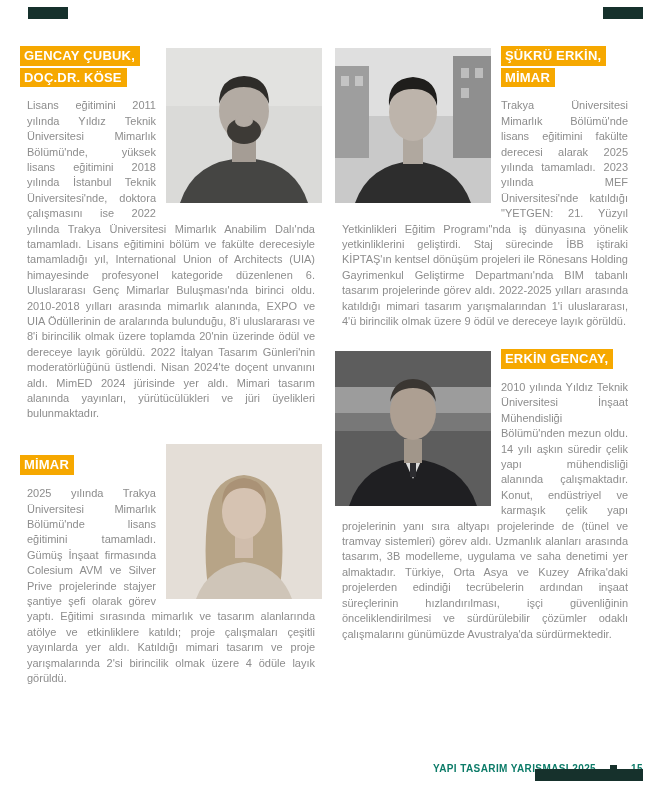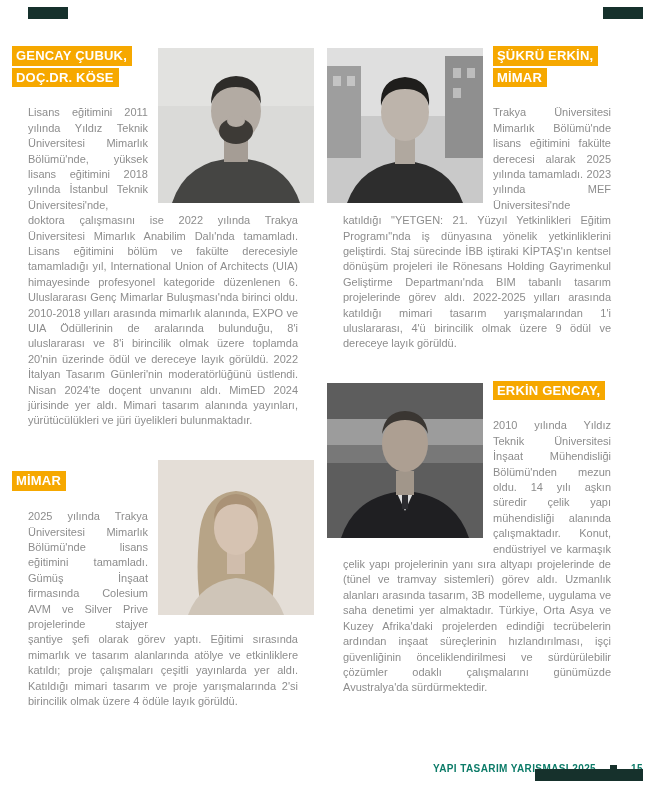"GENCAY ÇUBUK," .columns { left: 12px -> 20px }
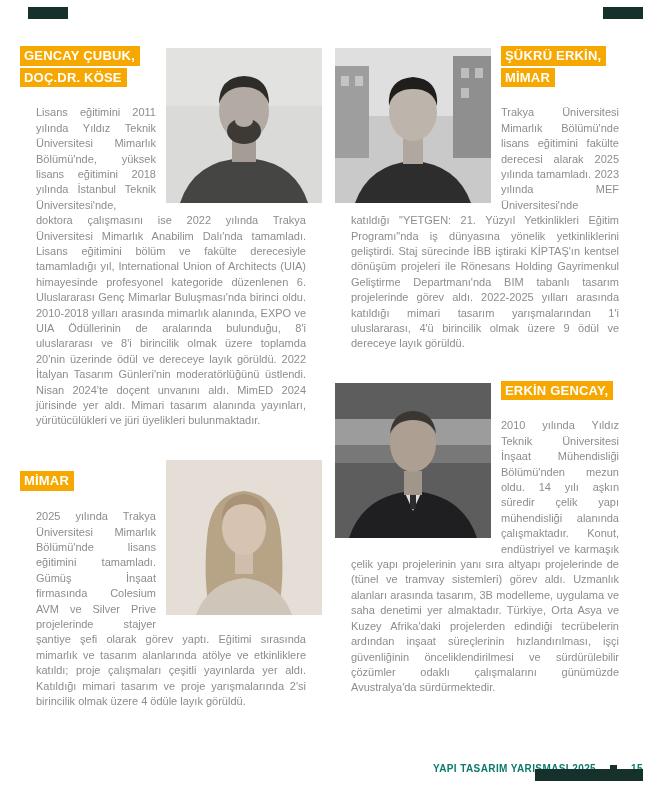"Lisans eğitimini 2011 yılında Yıldız" .body { margin: 16px -> 7px }
